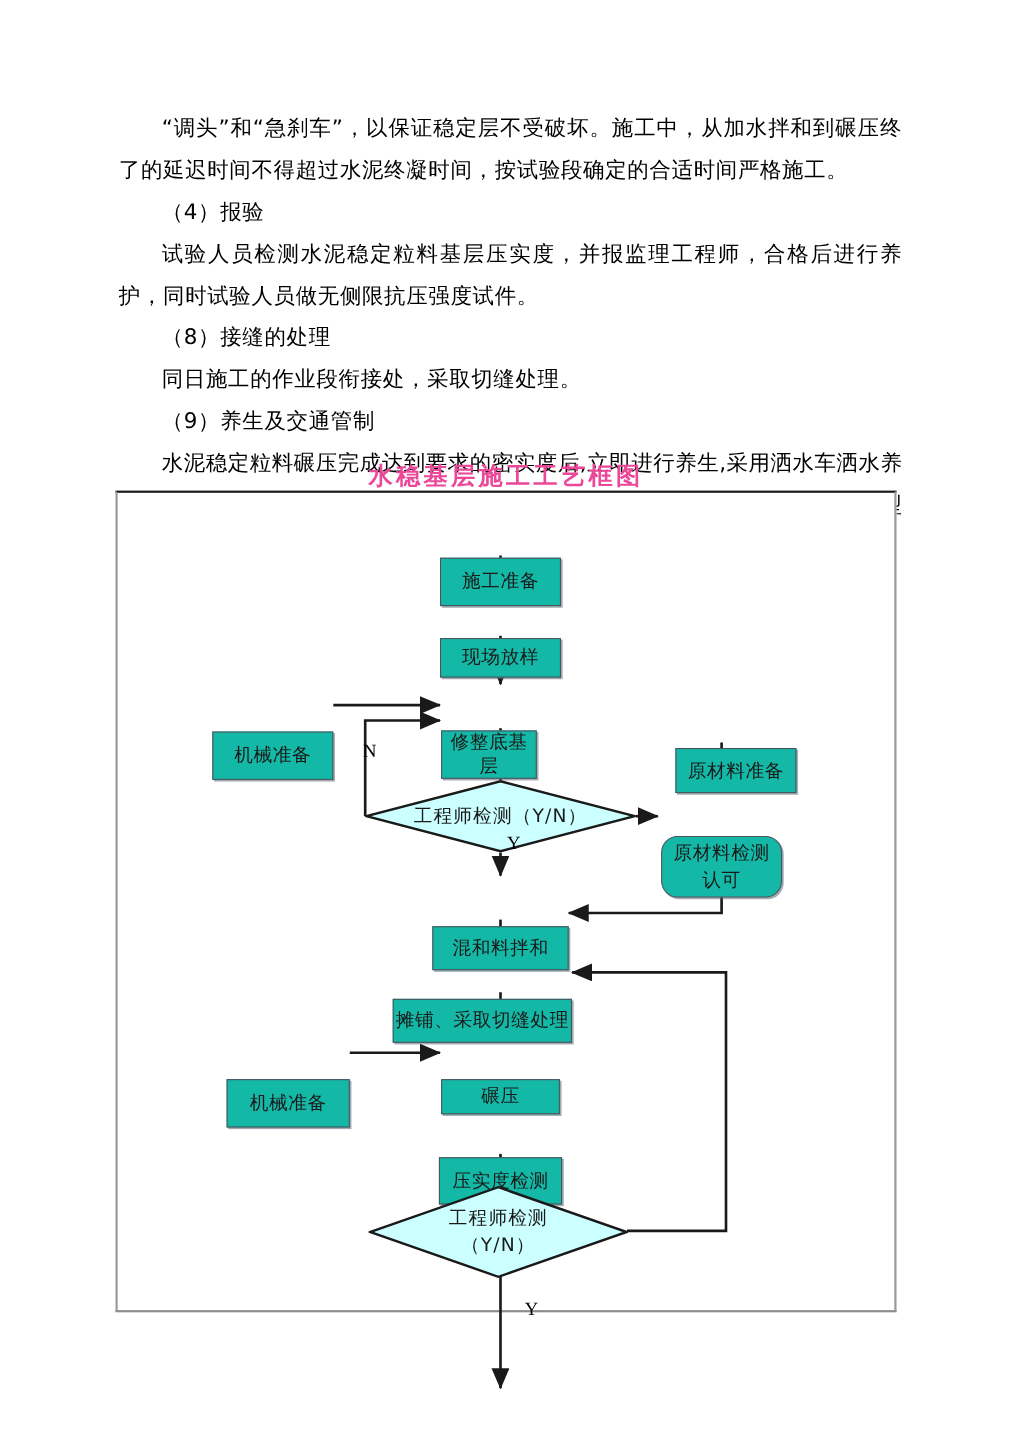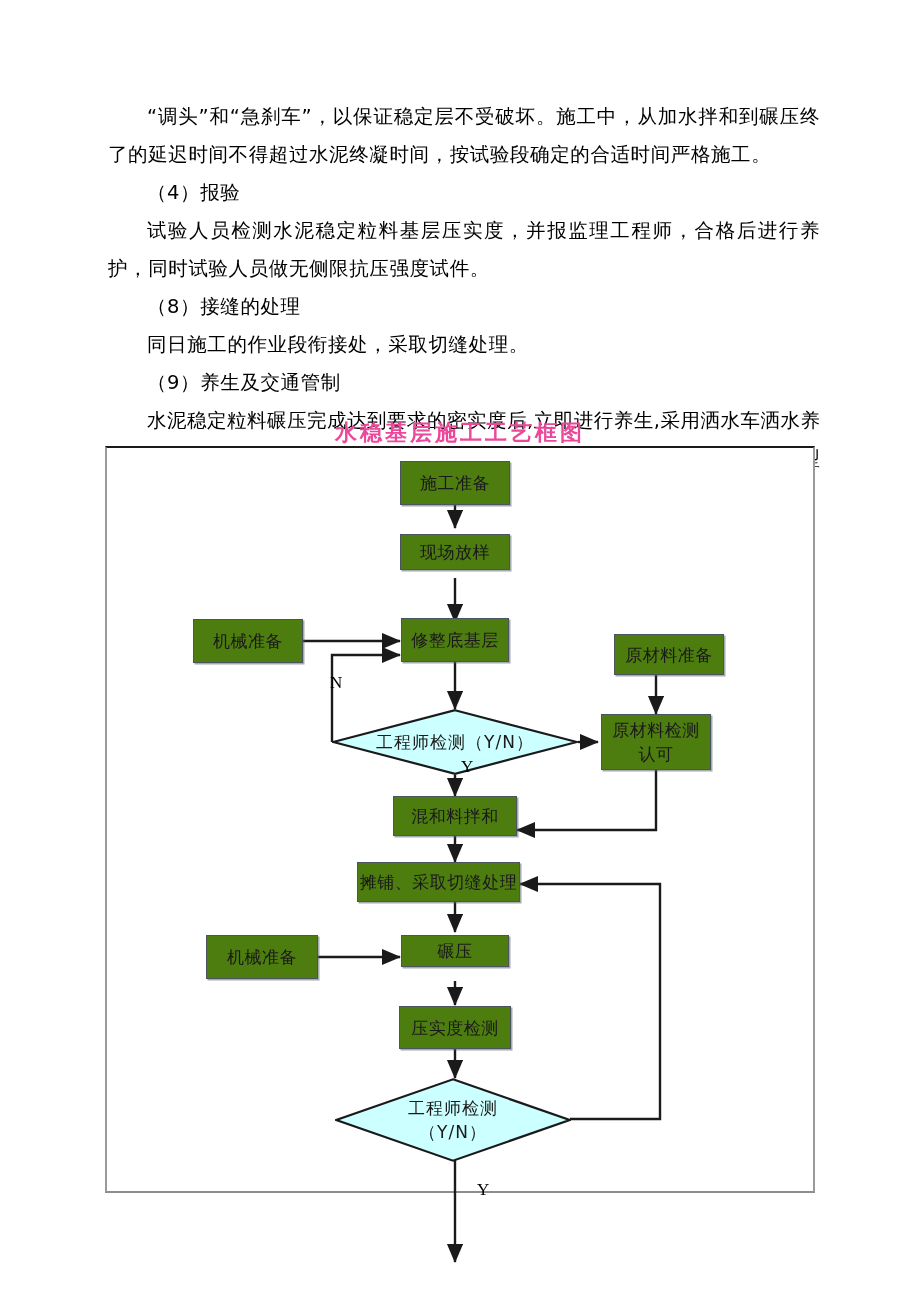"施工准备" .node { background: #4d7c0f -> #14b8a6; margin-top: none -> 46px }
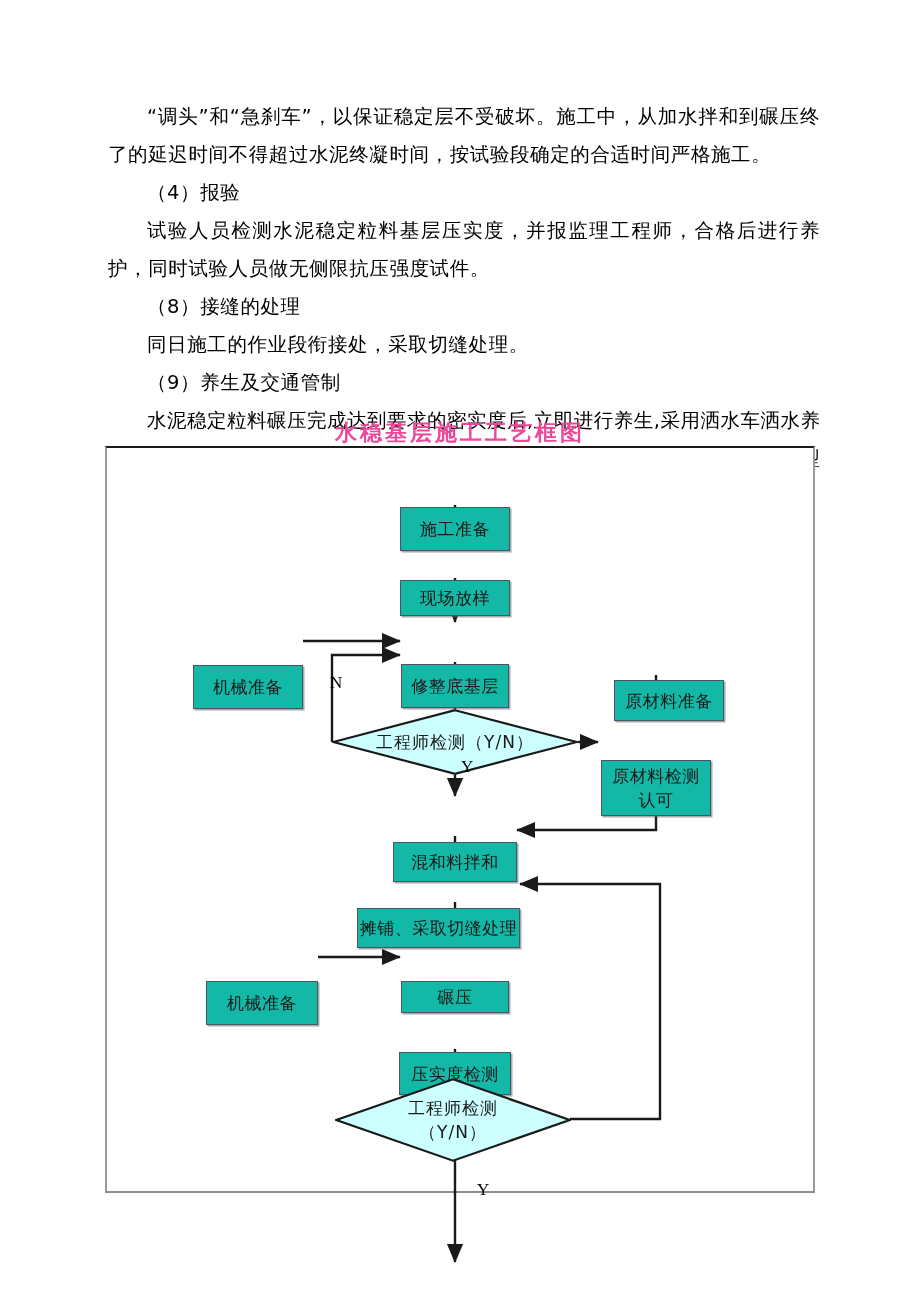"修整底基层" div.node { width: 108px -> 87px }
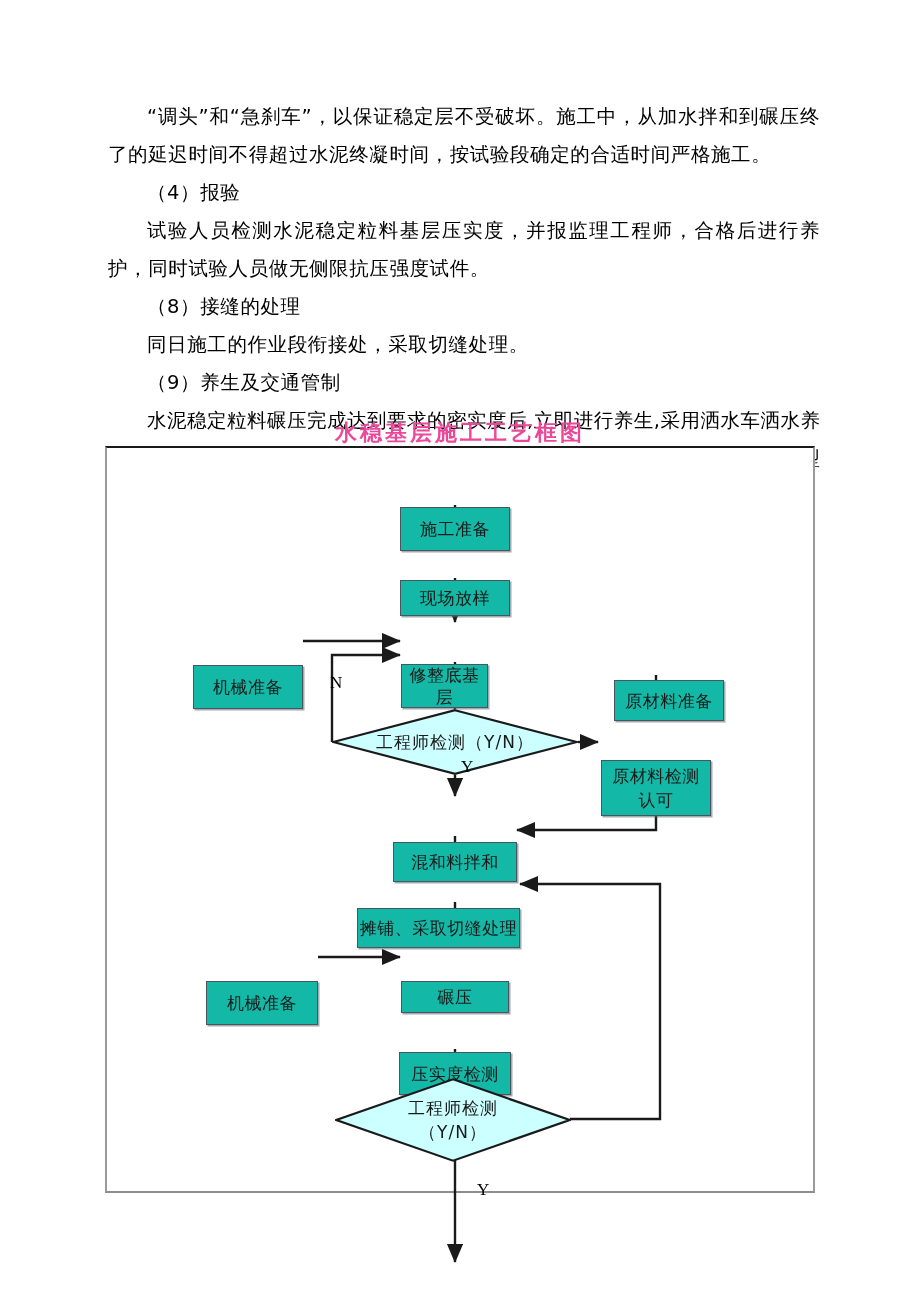"原材料检测" .node.two-line { border-radius: none -> 15px }
